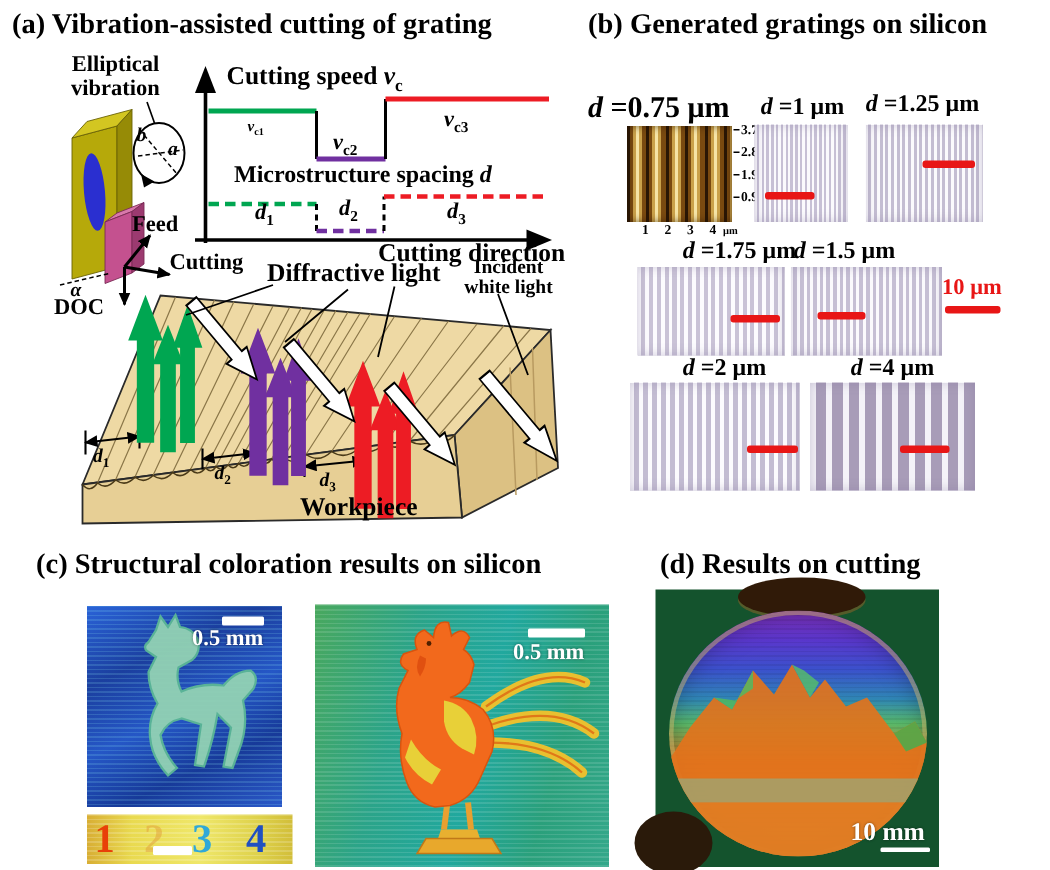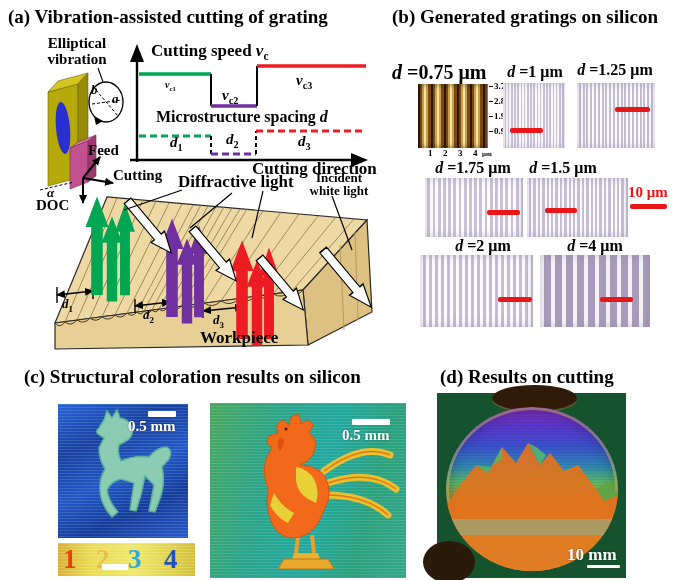"d =1.75 μm" div.lbl { left: 428px -> 448px }
